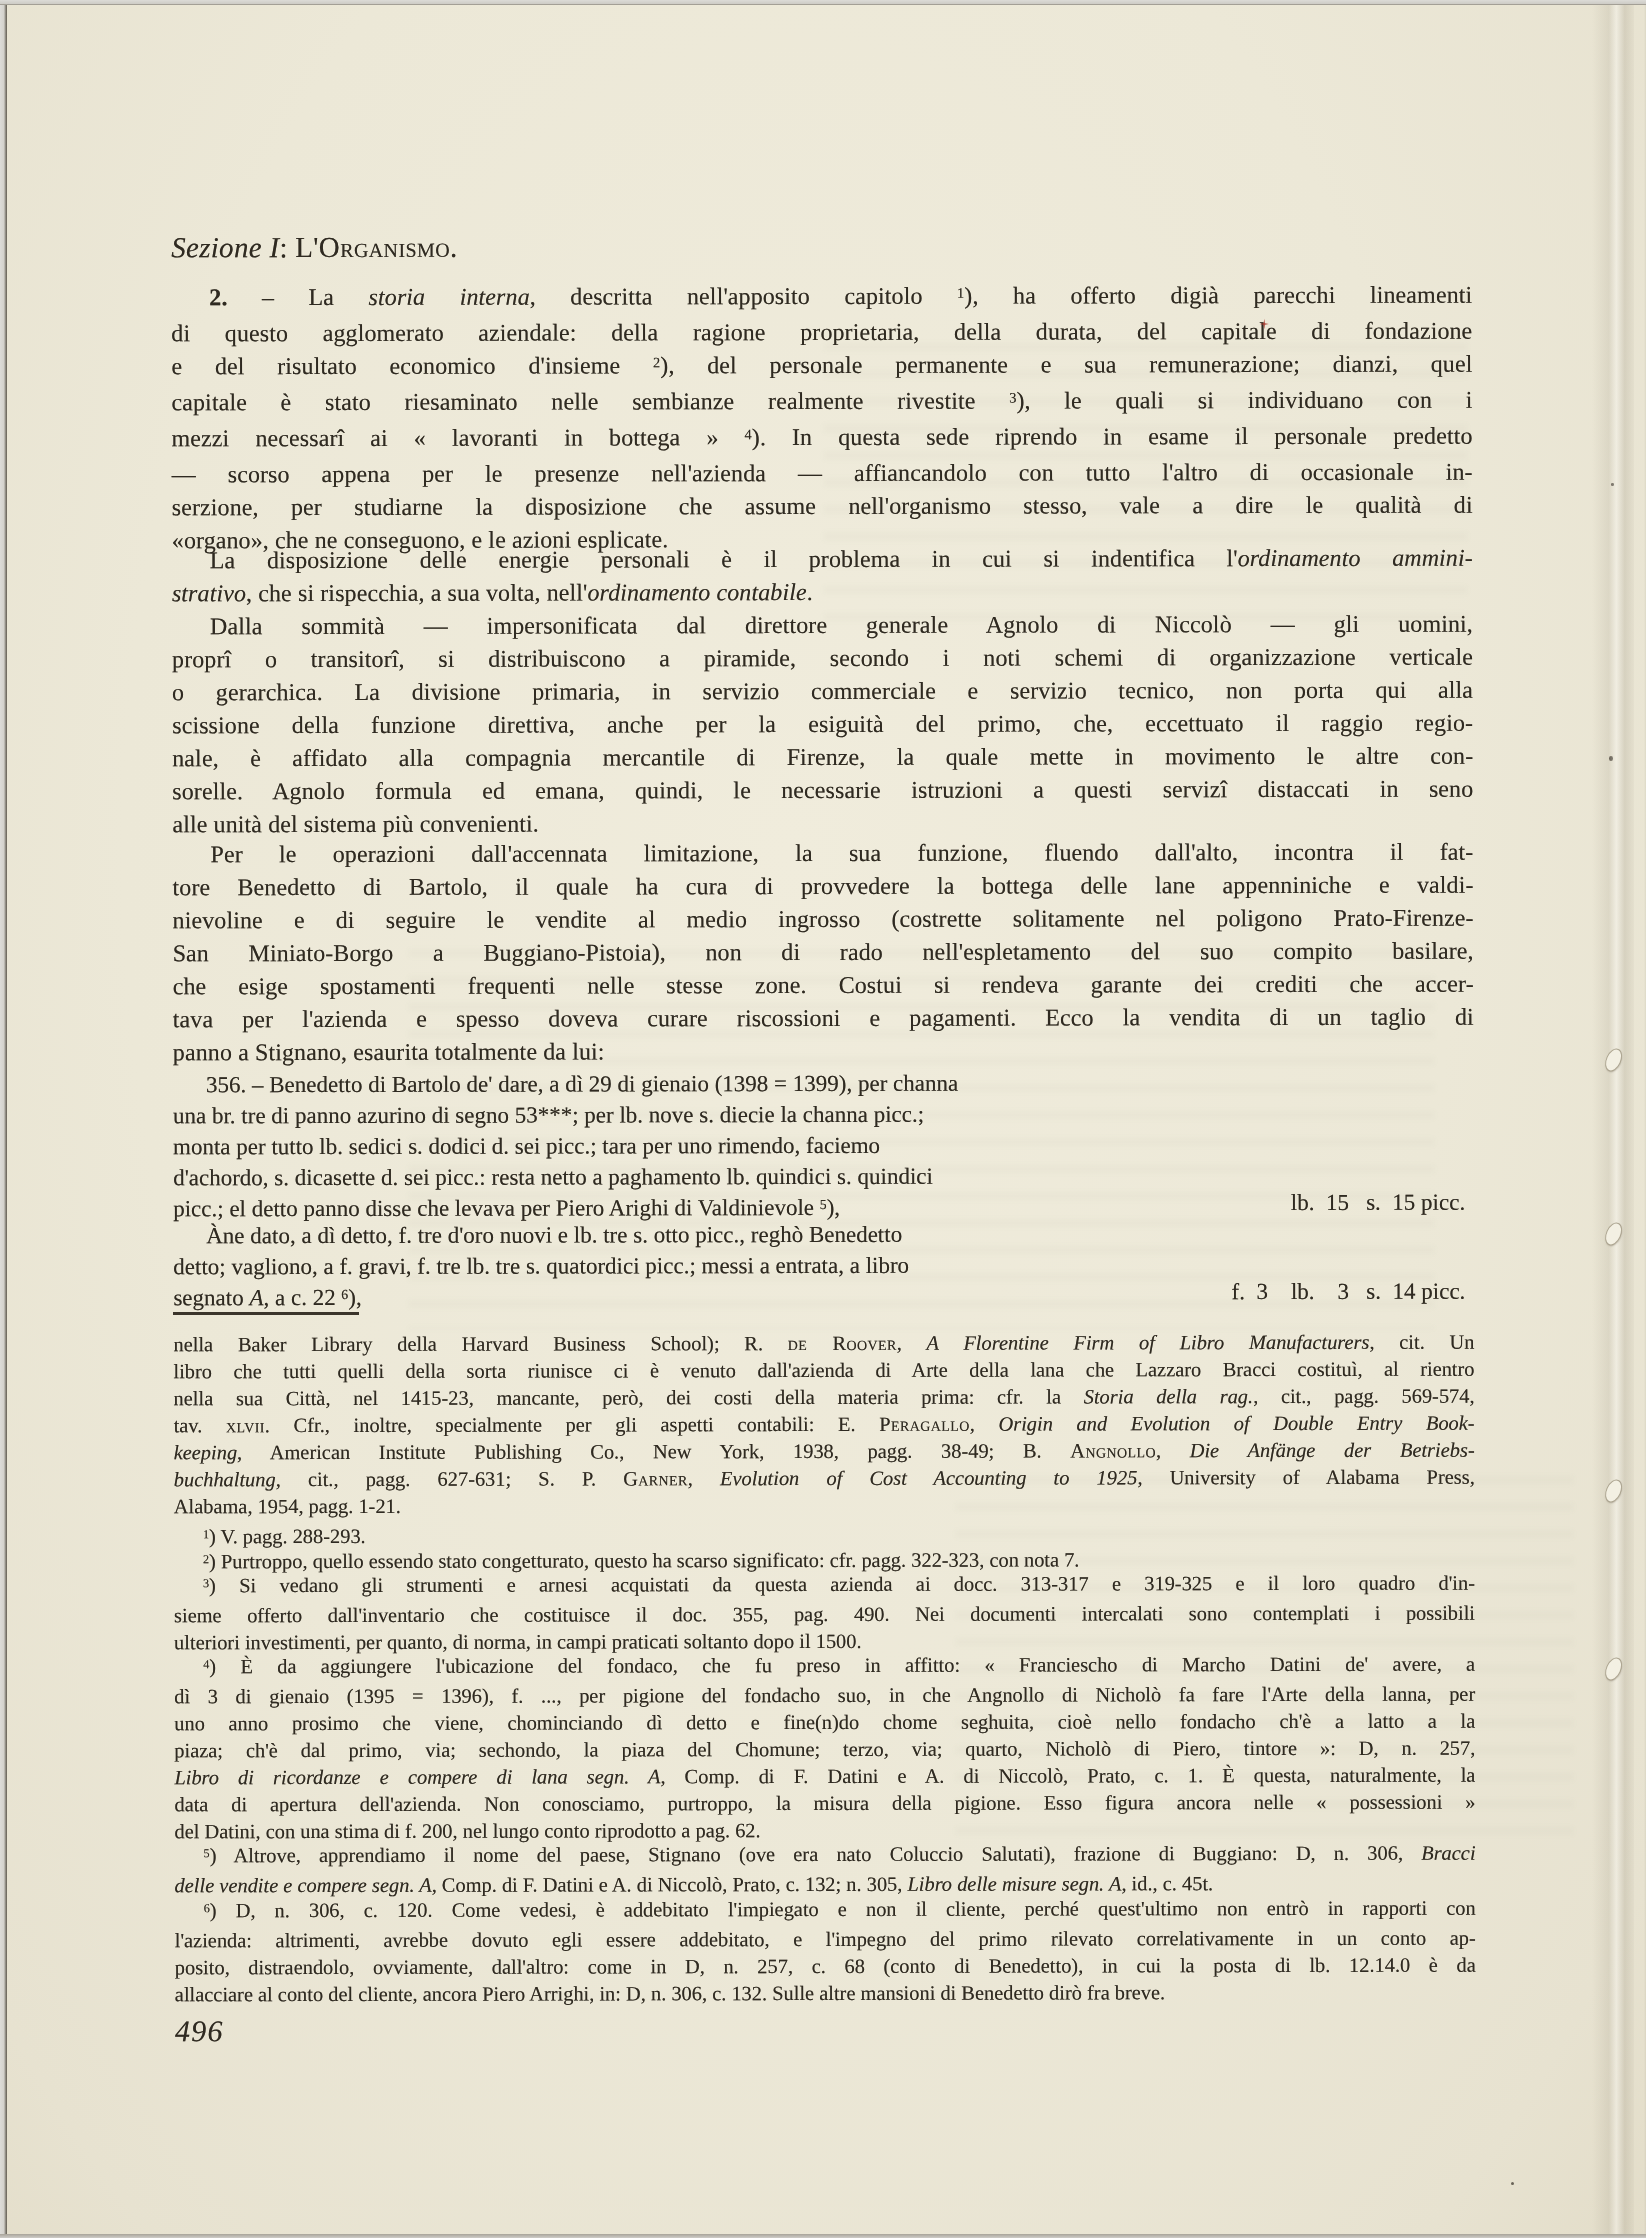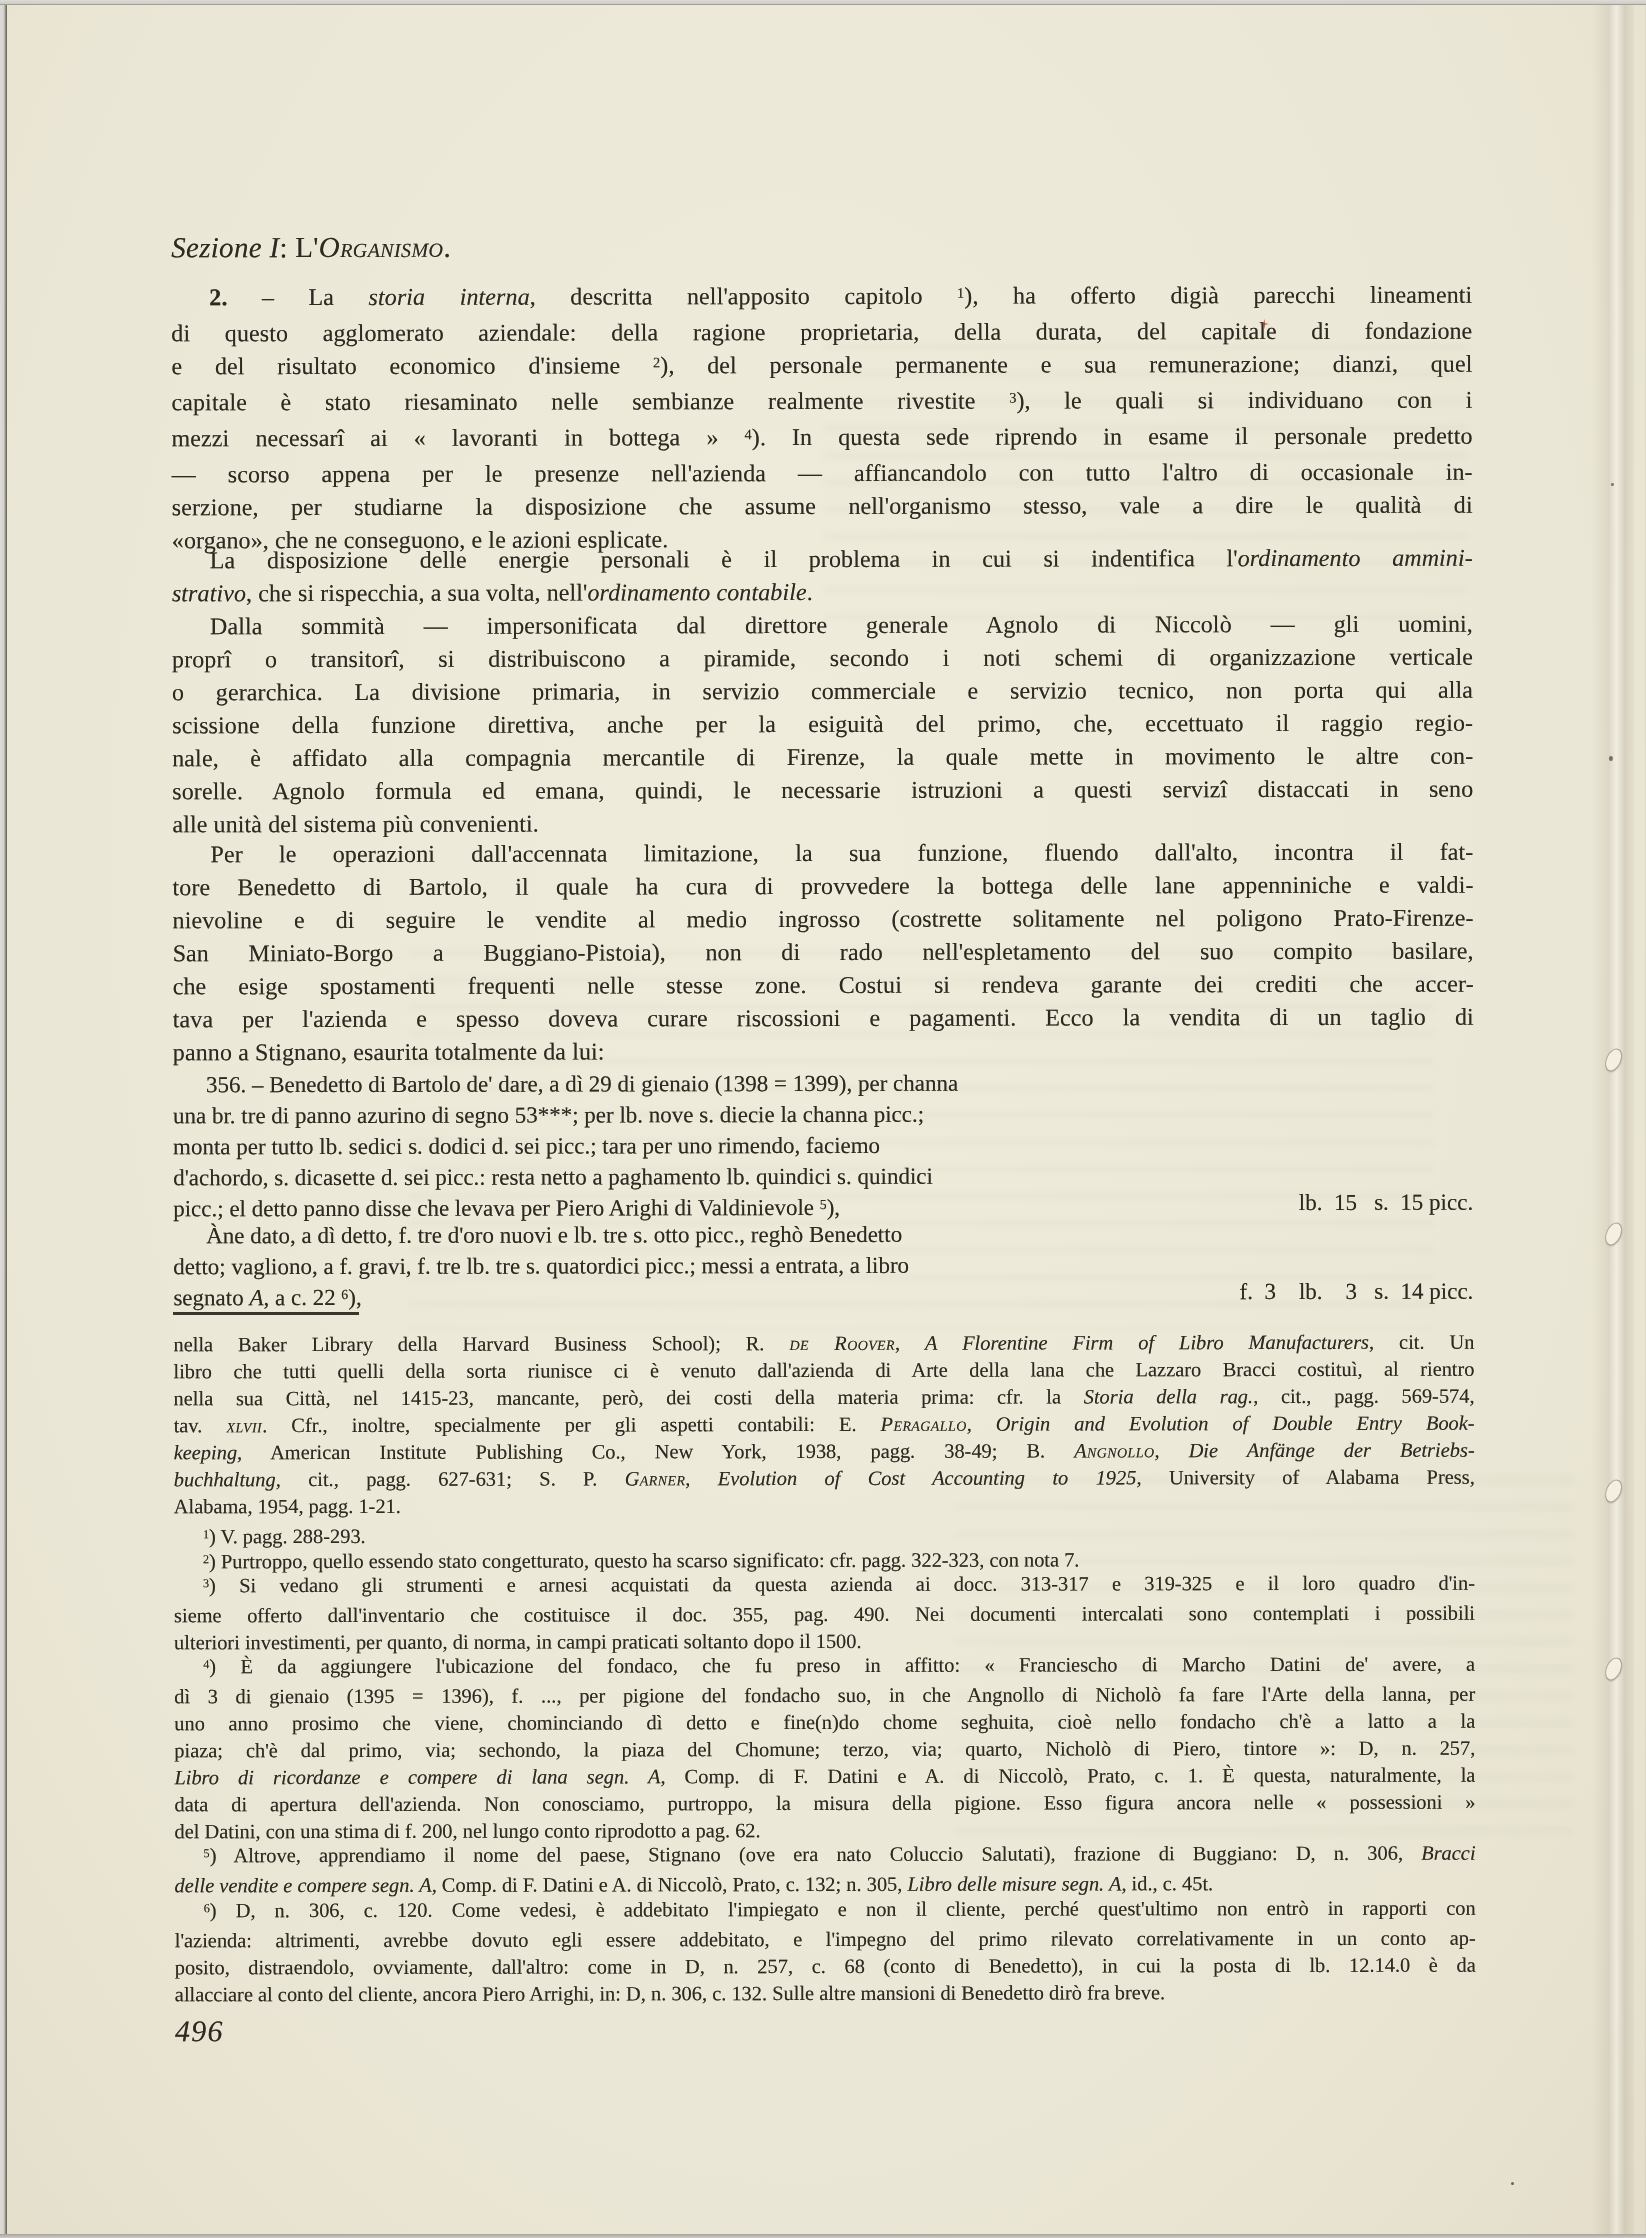"Organismo" .sc { font-style: italic -> none }
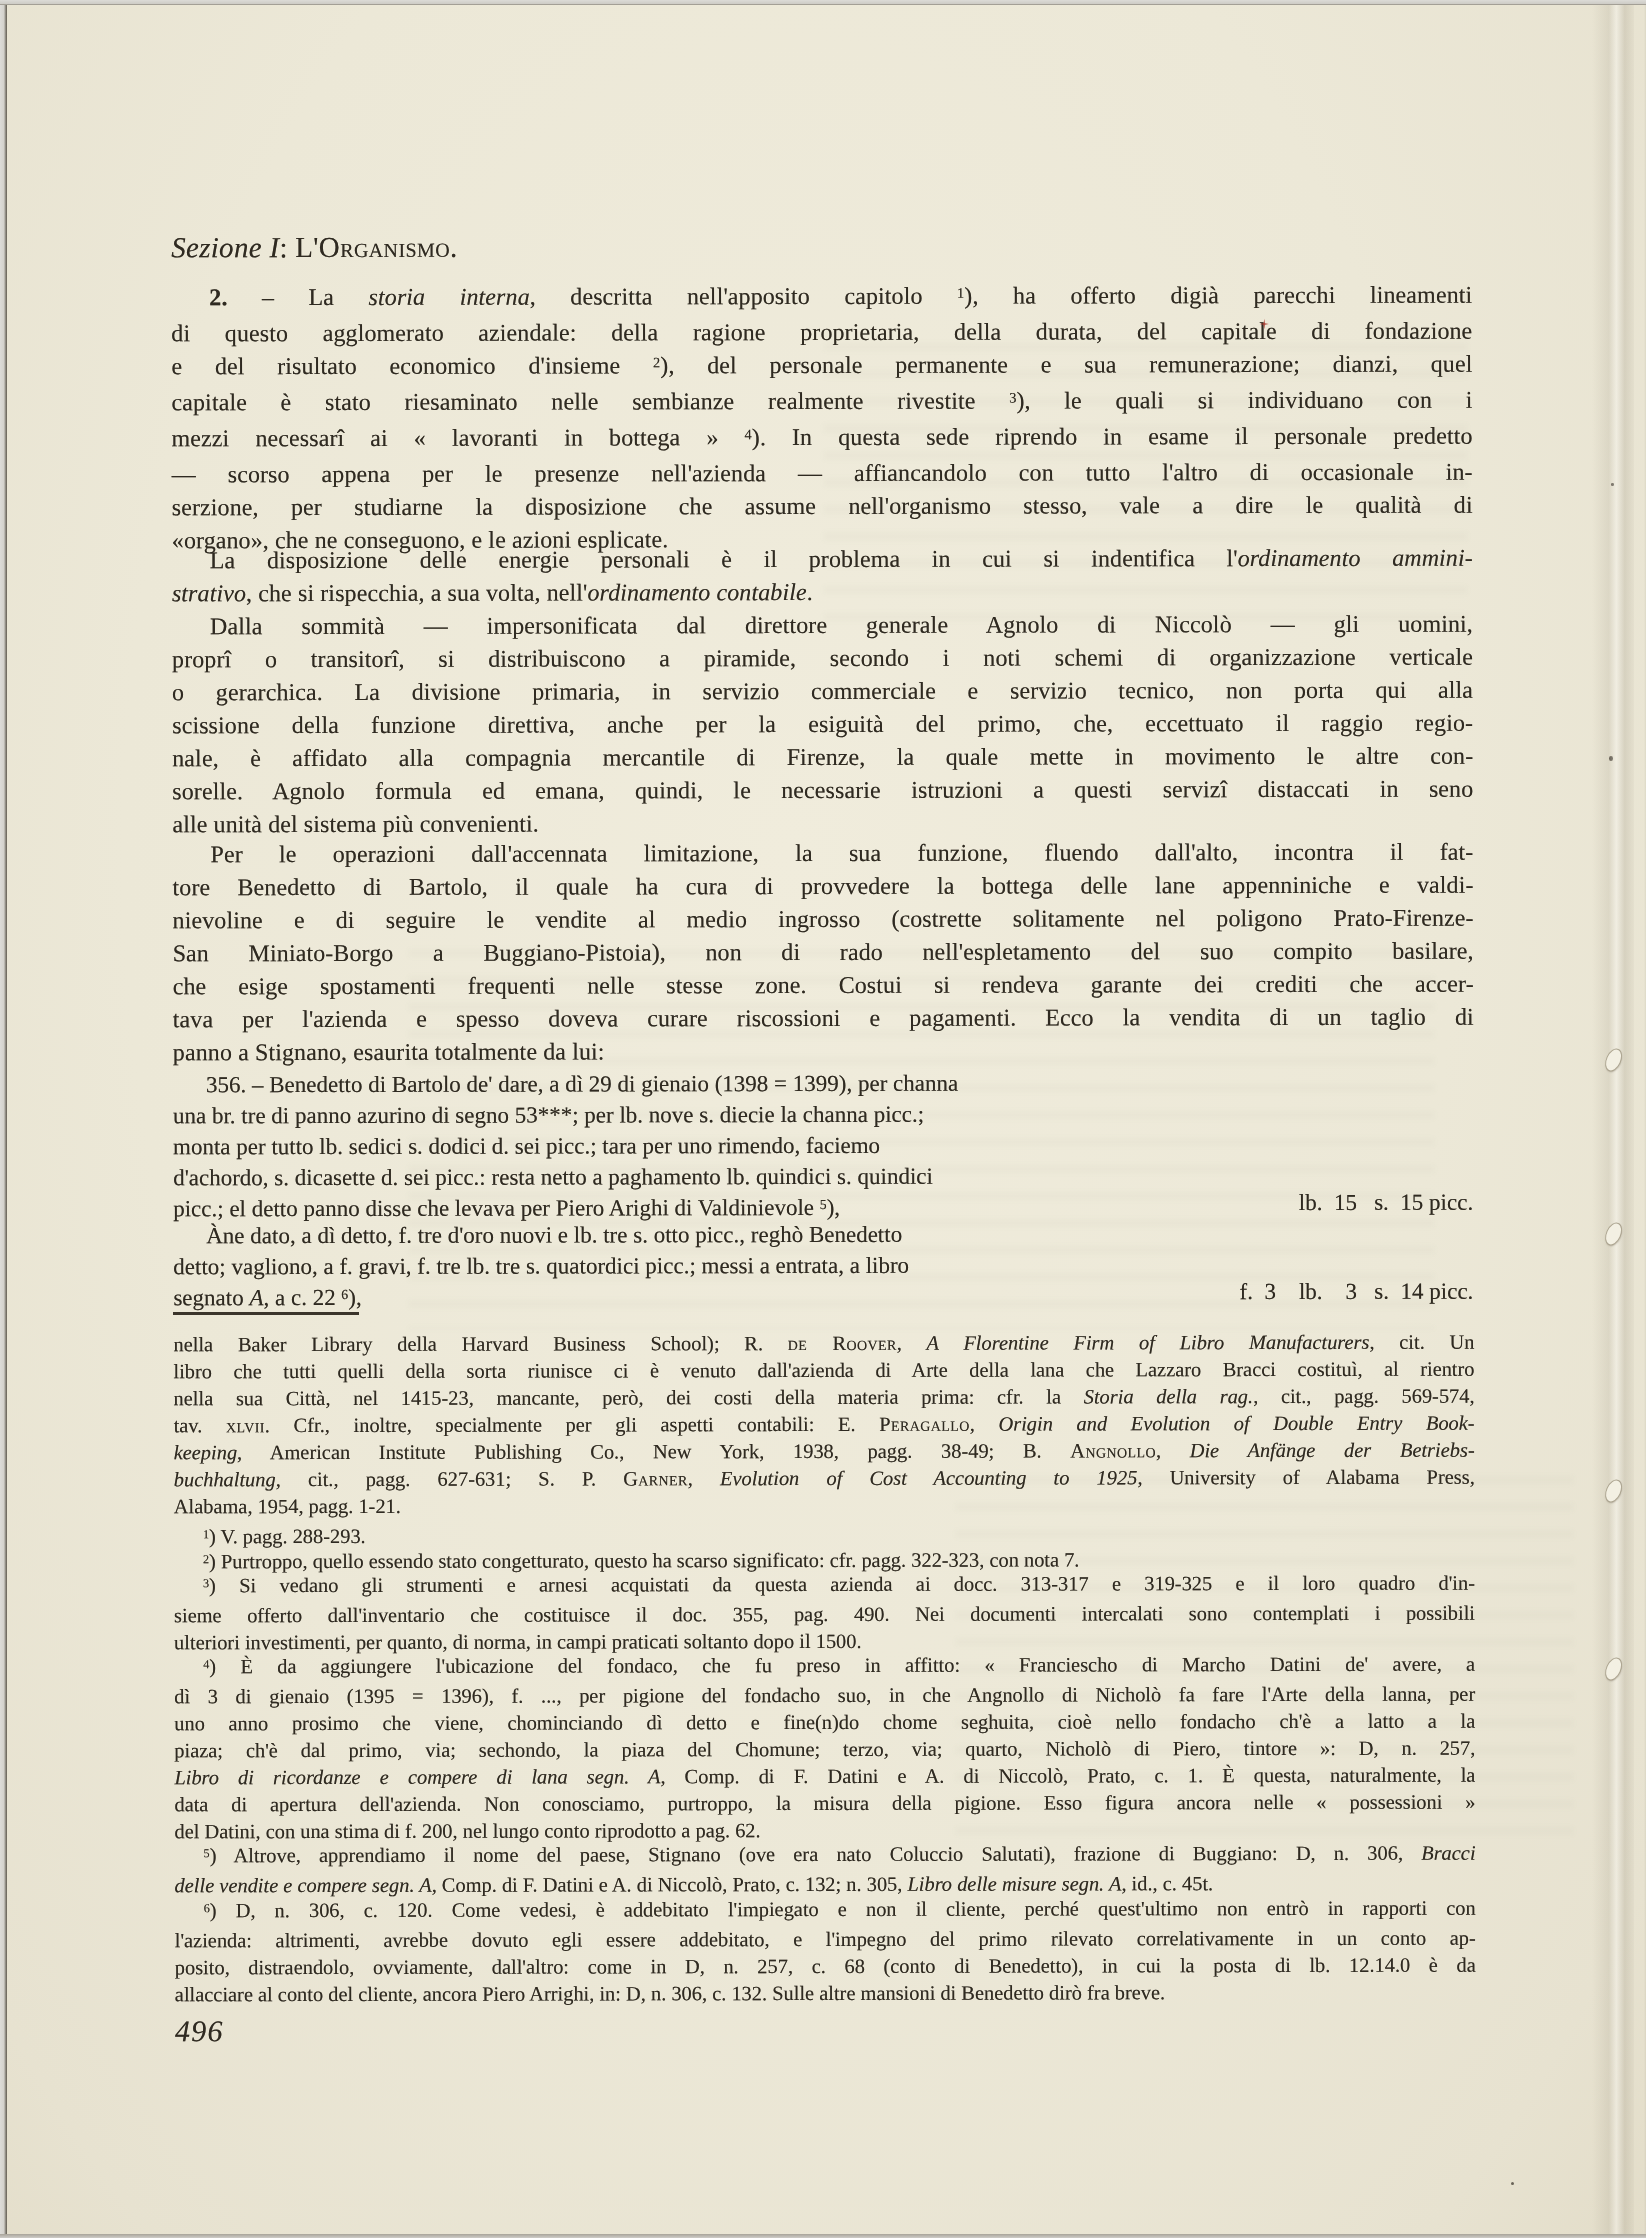"lb. 15 s. 15 picc." .amt { right: 1px -> 9px }
